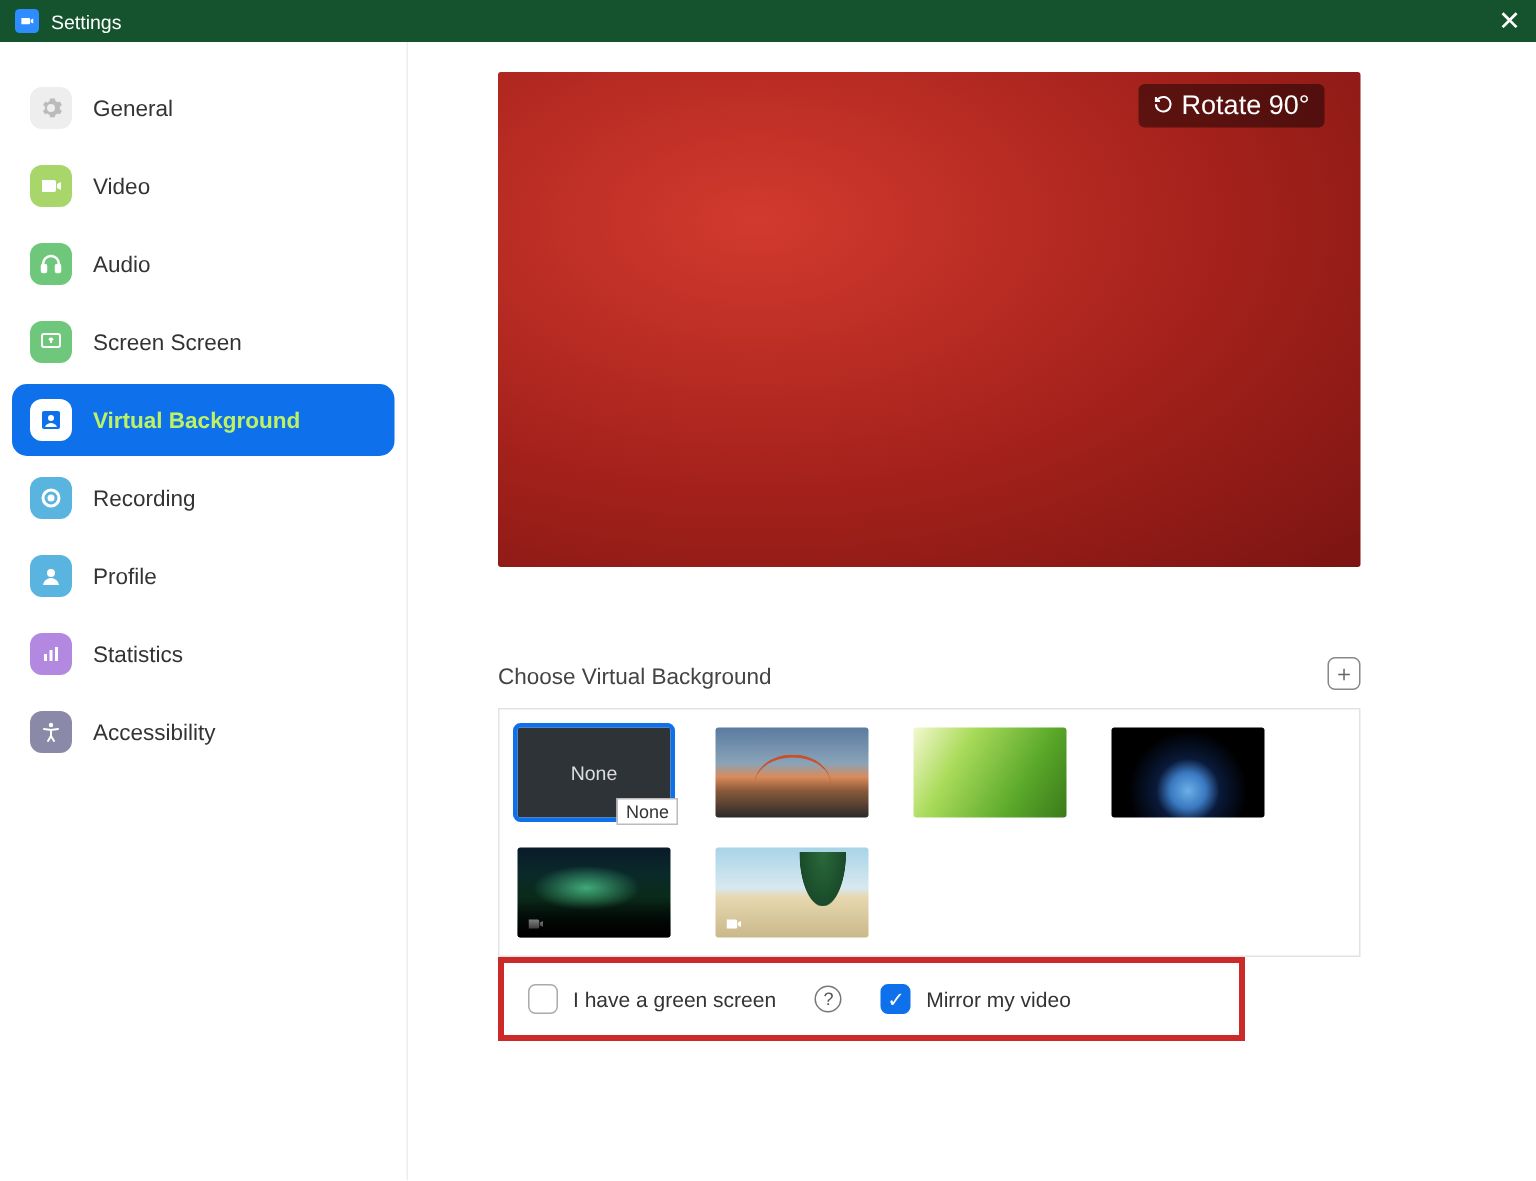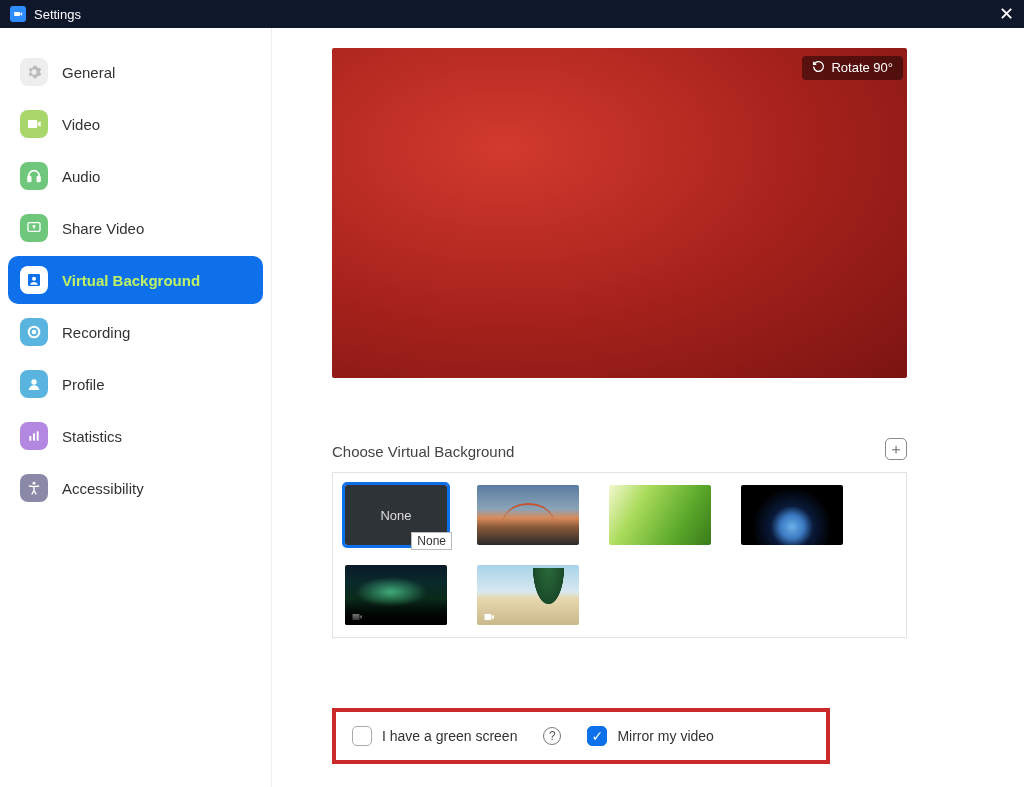"Settings" .titlebar { background: #0f172a -> #14532d }
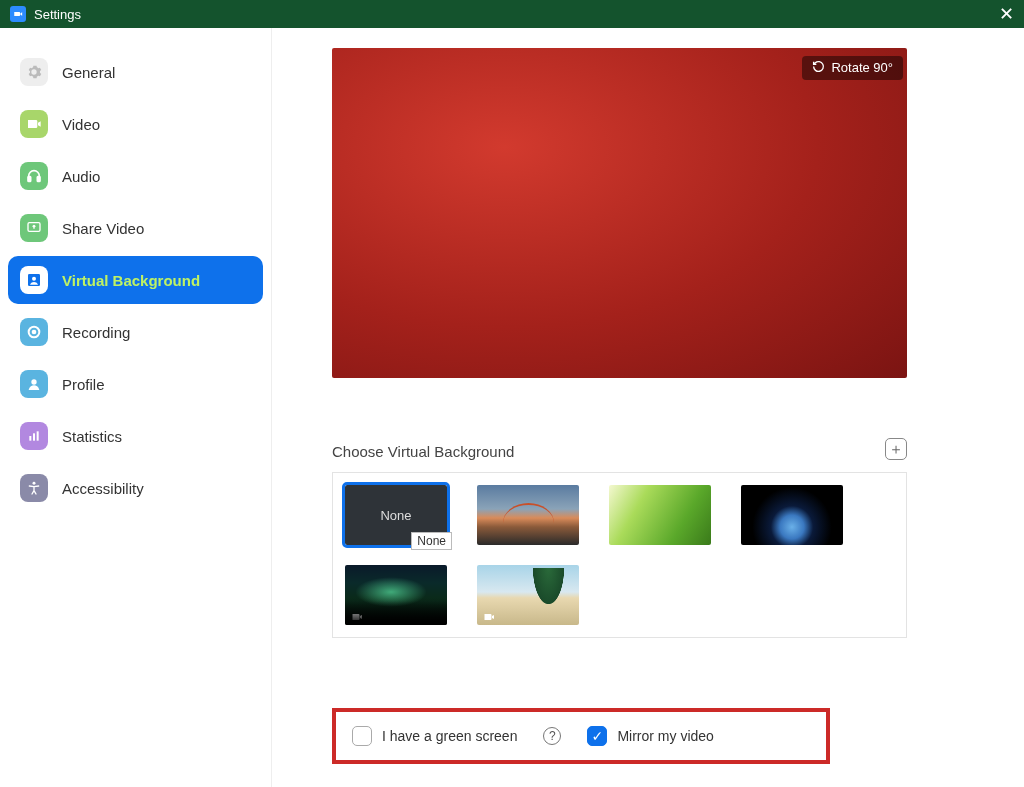"Rotate 90°" .rotate-btn { align-items: none -> center; font-size: 13px -> 18px; right: 4px -> 24px }
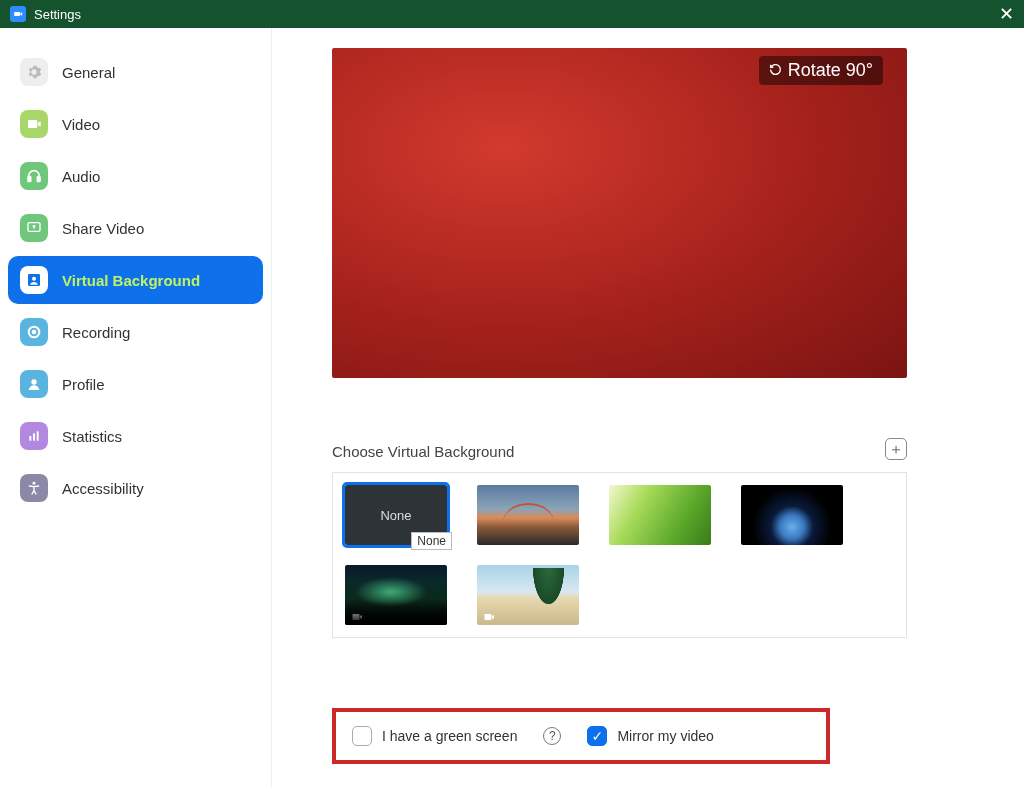"Share Video" span.lbl { text: Share Video -> Screen Screen }
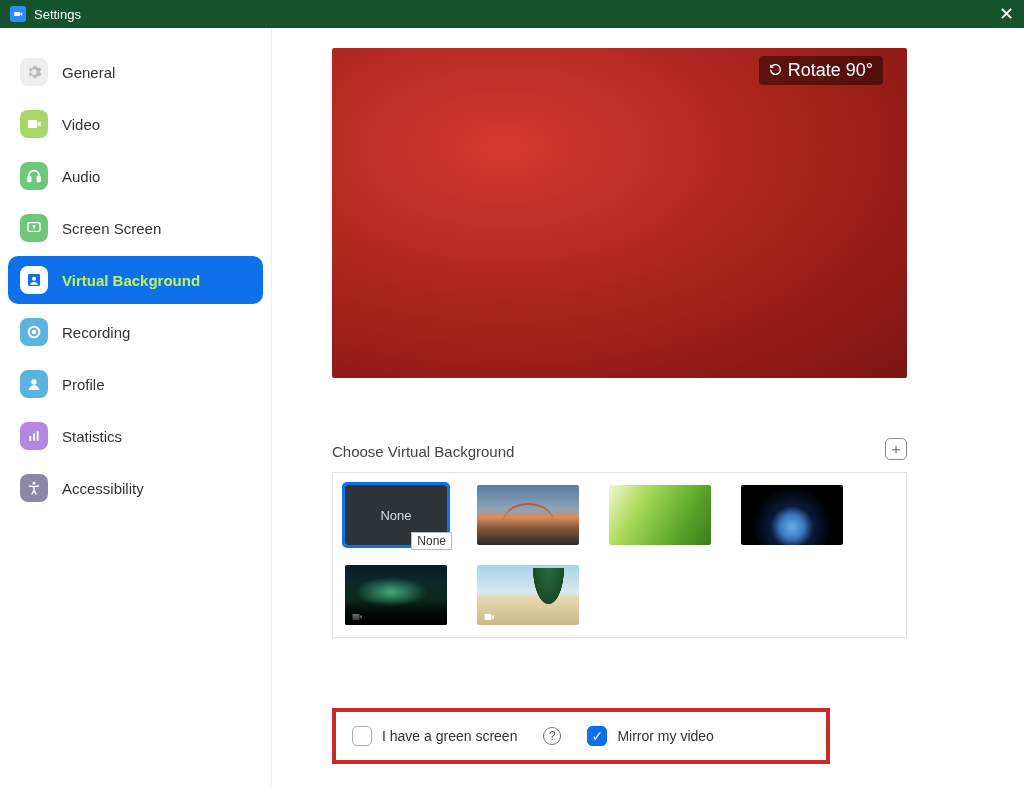"I have a green screen" .options-row { margin-top: 70px -> none }
